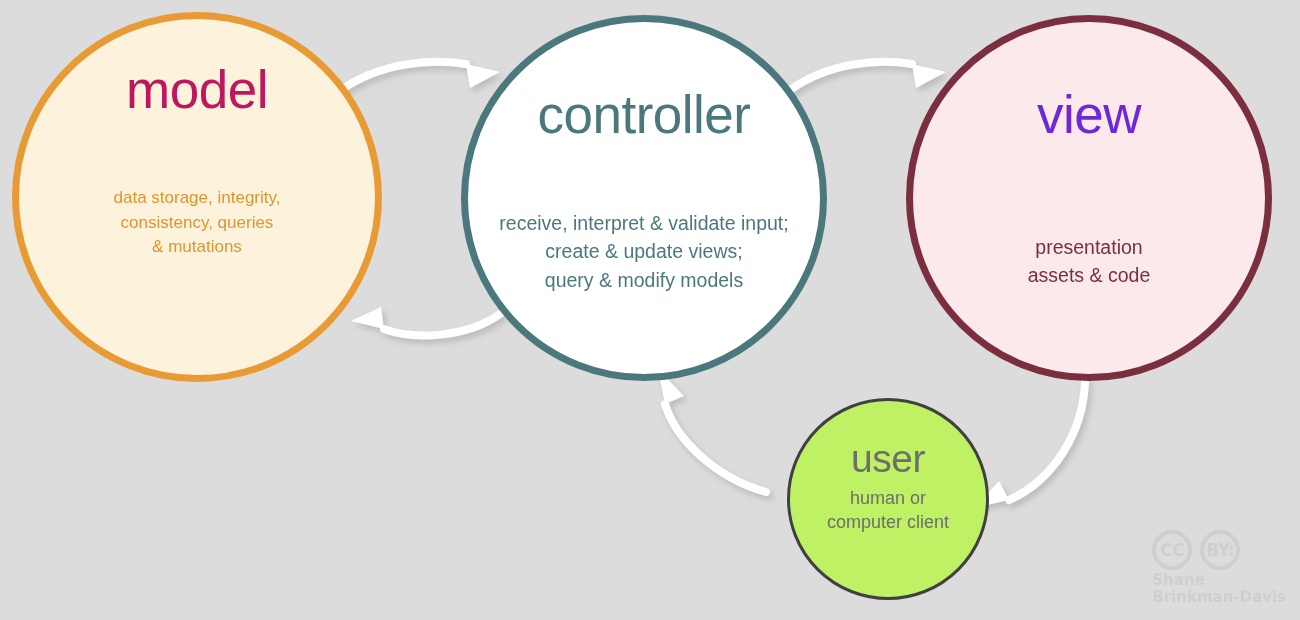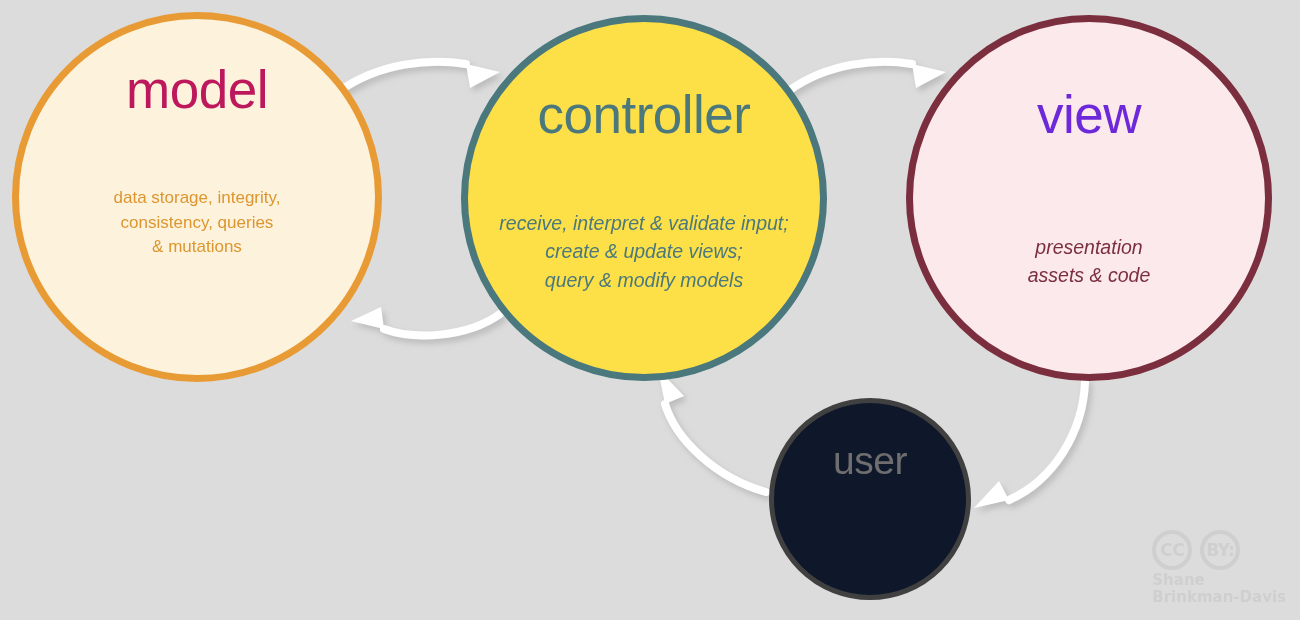"controller" #node-controller { background: #fde047 -> #ffffff }
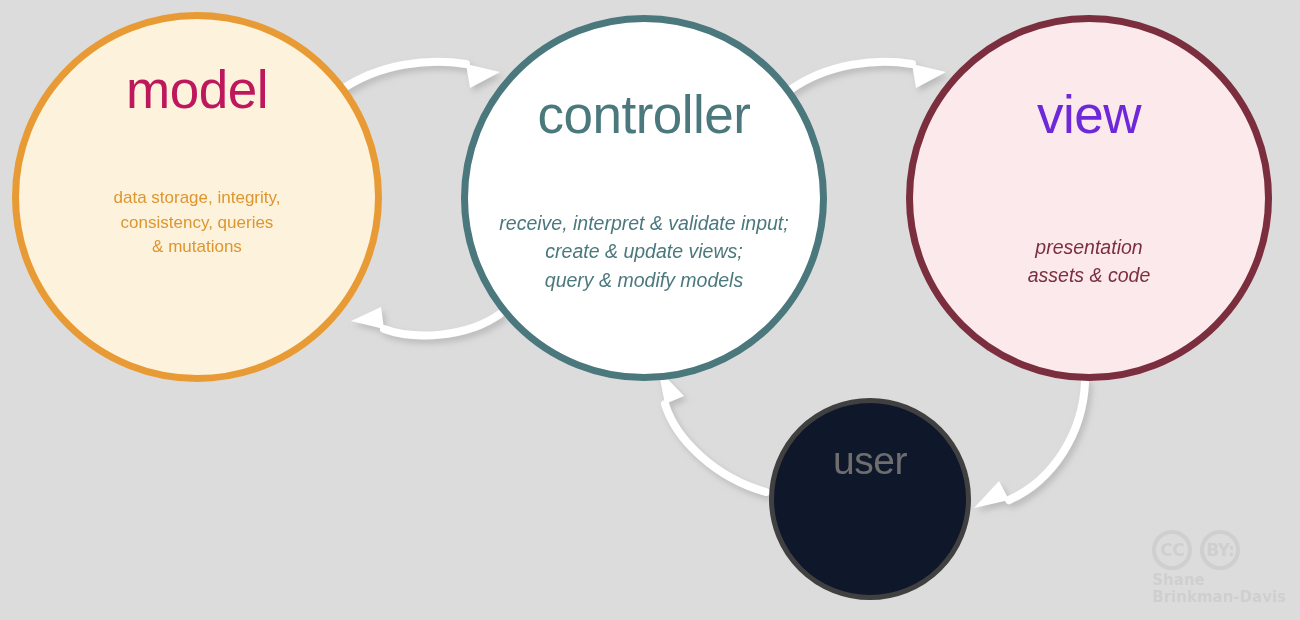"receive, interpret & validate input;" div.node-desc { font-style: italic -> none }
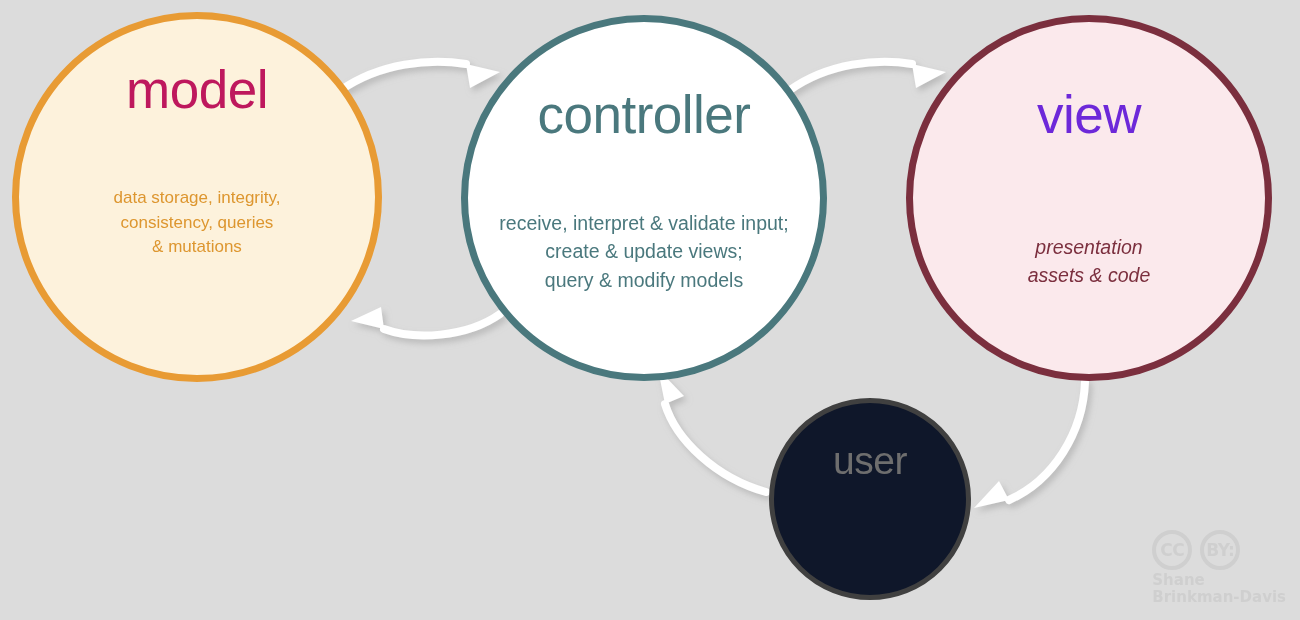"presentation" #node-view .node-desc { font-style: italic -> none }
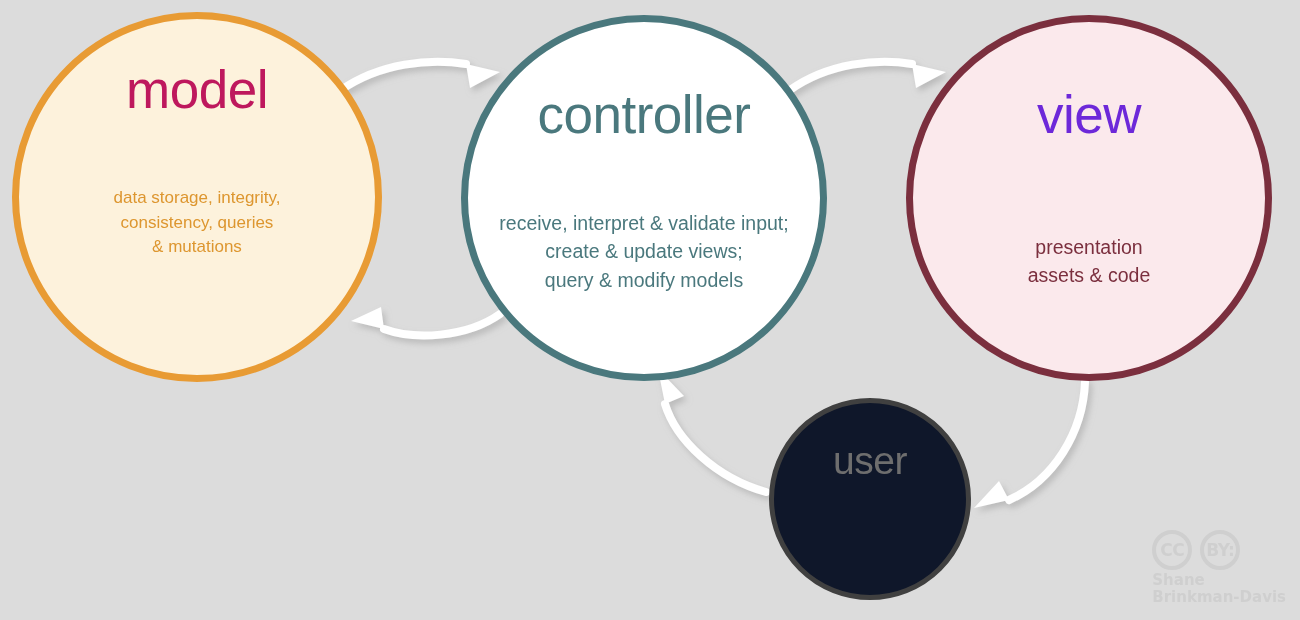"user" #node-user { background: #0f172a -> #bef264; border: 5px solid #404040 -> 3px solid #404040; left: 769px -> 787px }
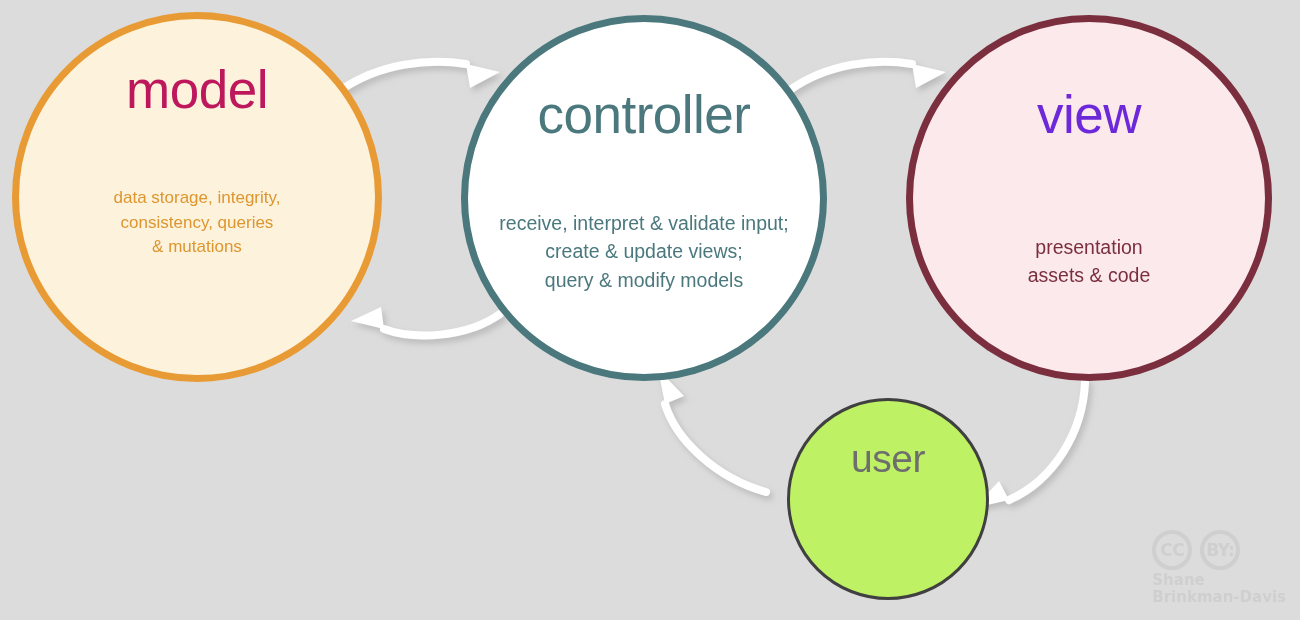"human or" div.node-desc { html: none -> <div>human or computer client</div> }
